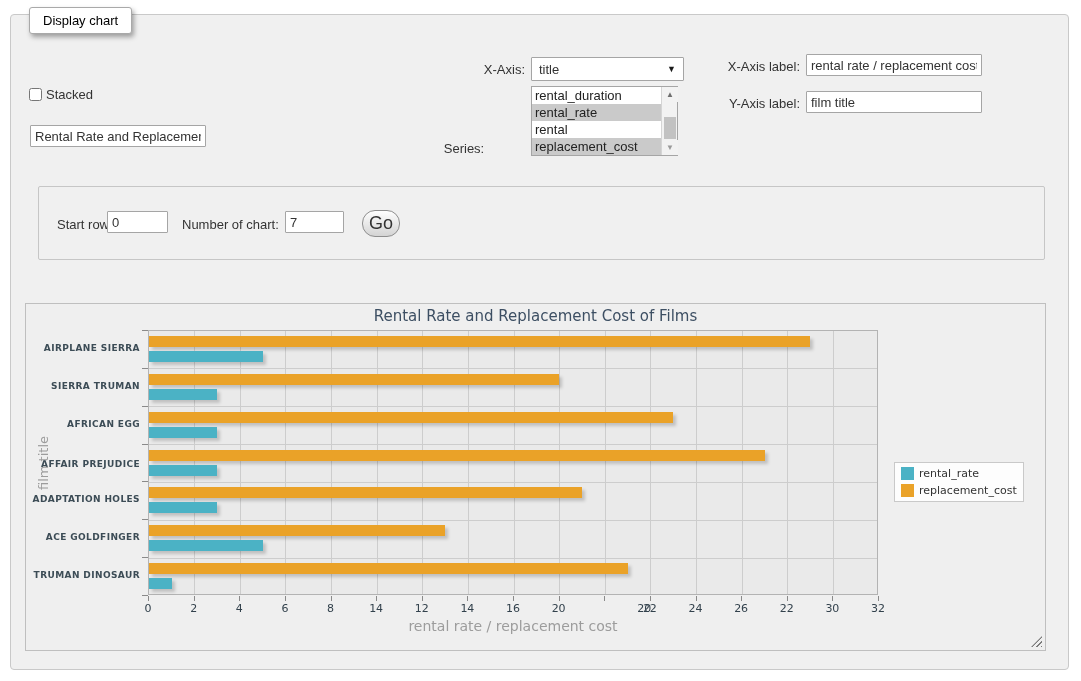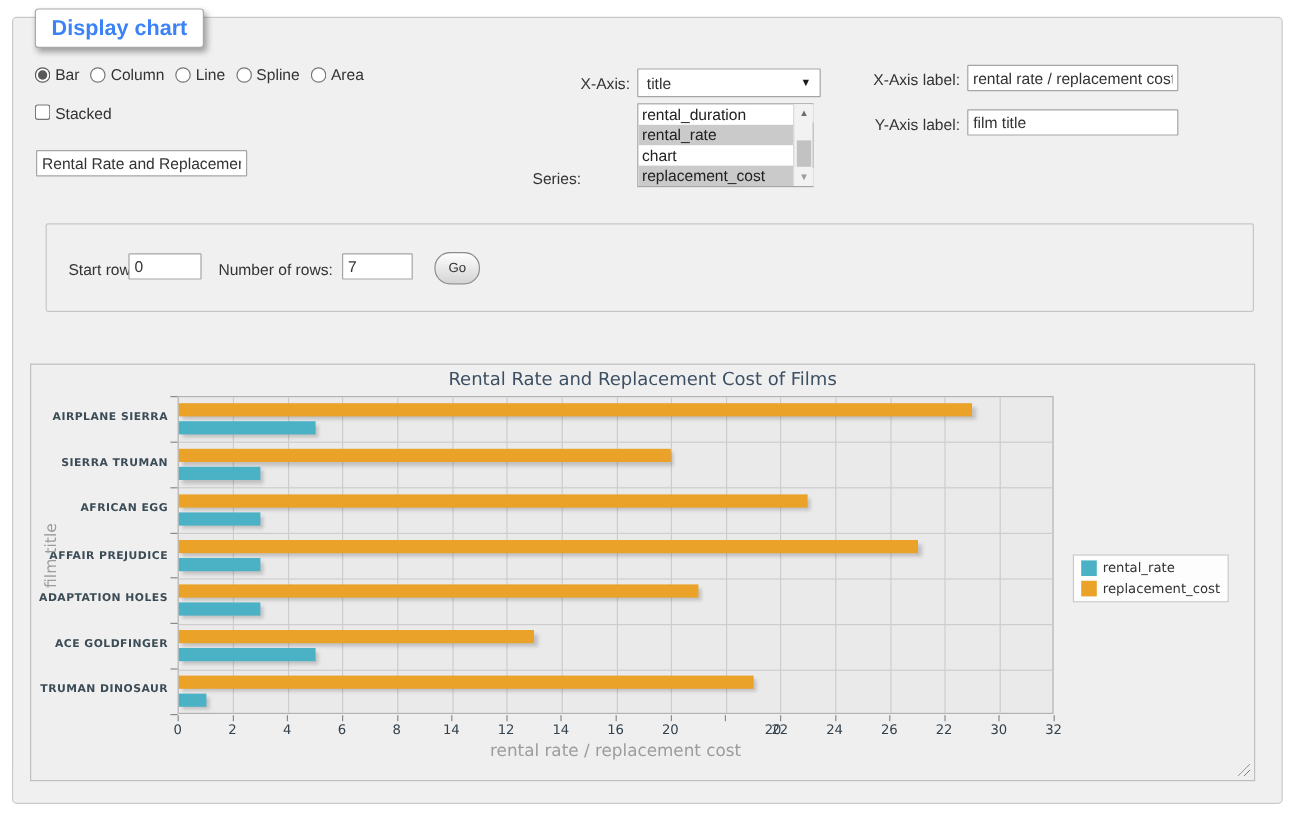"Display chart" .legend-box { color: #3b82f6 -> #000000; font-size: 18px -> 13px; font-weight: bold -> normal }
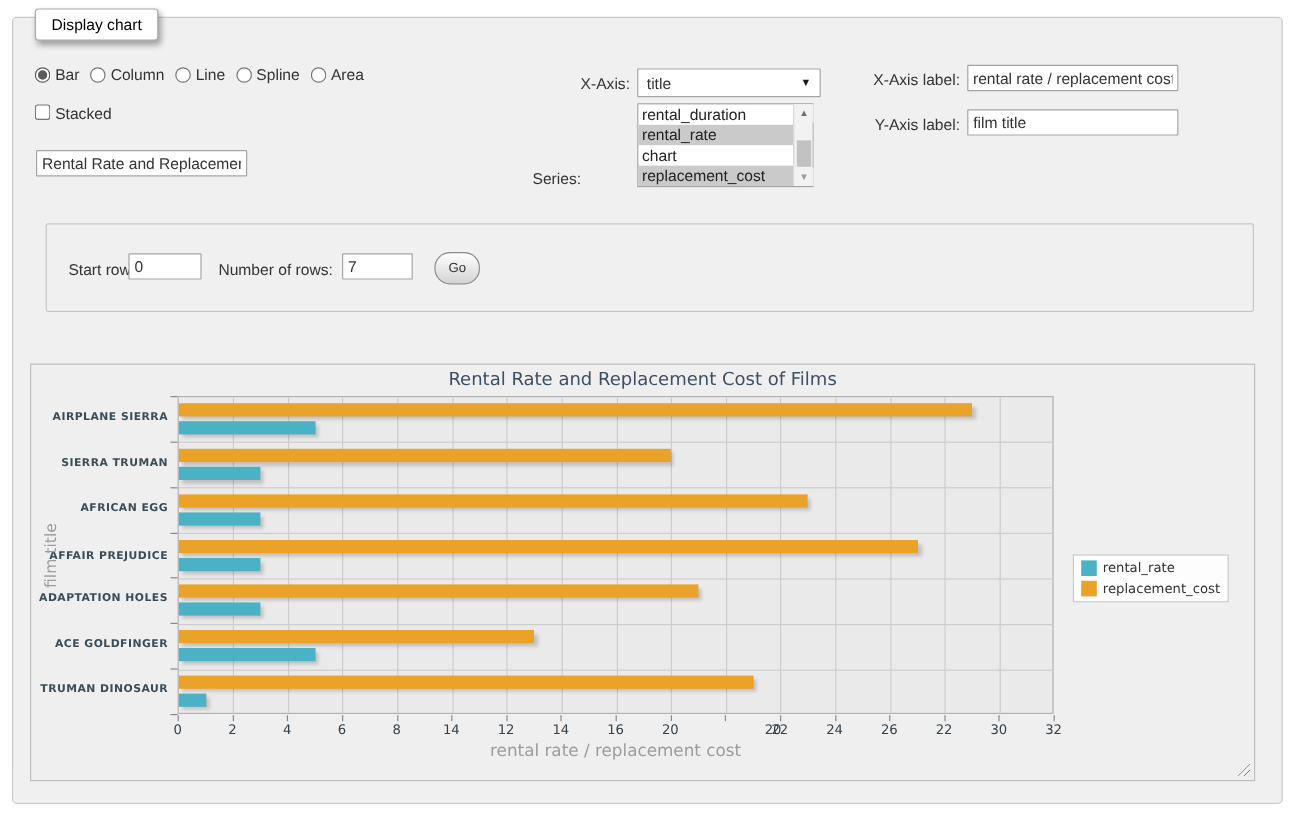"Bar" div.radio-group { html: <div> <label> <input> <span>Bar</span> </label> <label> <input> <span>Column</span> </label> <label> <input> <span>Line</span> </label> <label> <input> <span>Spline</span> </label> <label> <input> <span>Area</span> </label> </div> -> none }
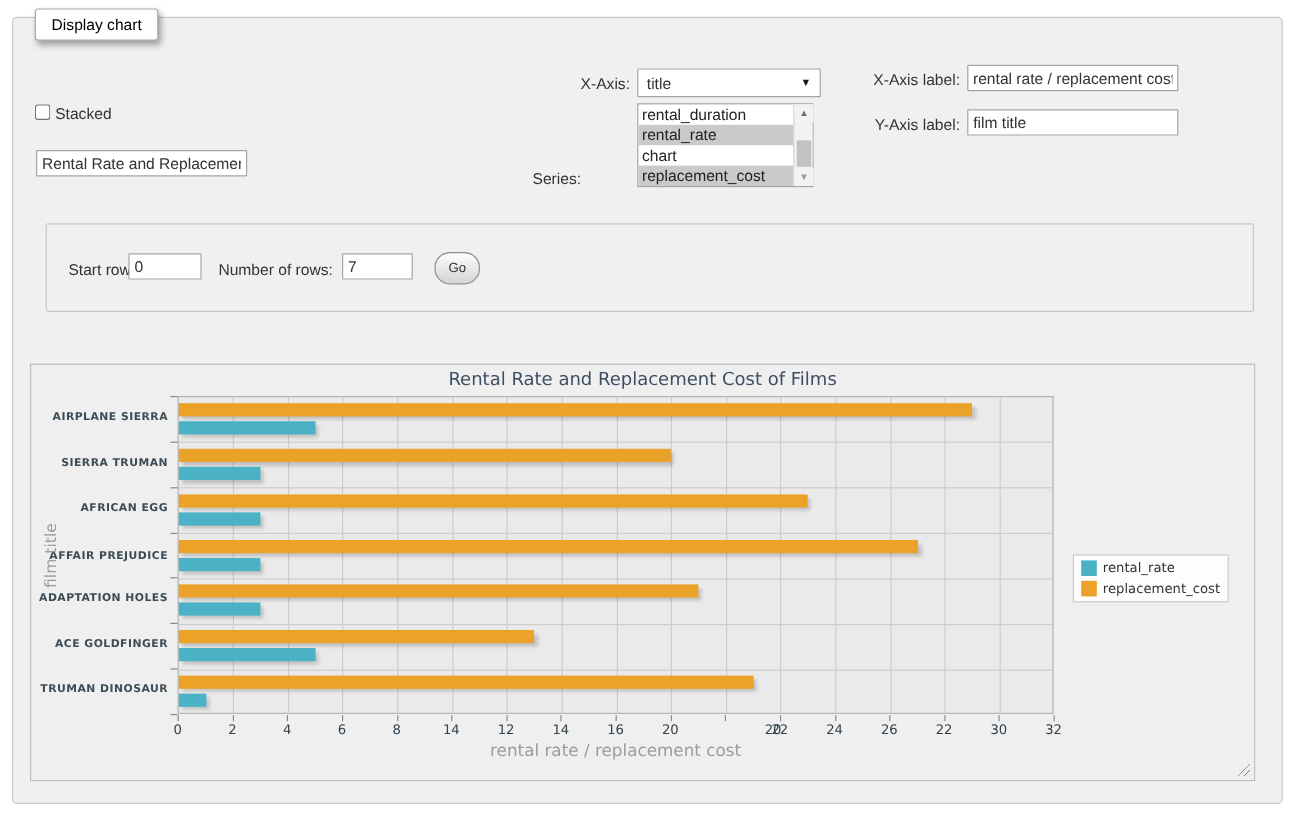"Stacked" .chk { align-items: flex-start -> center }
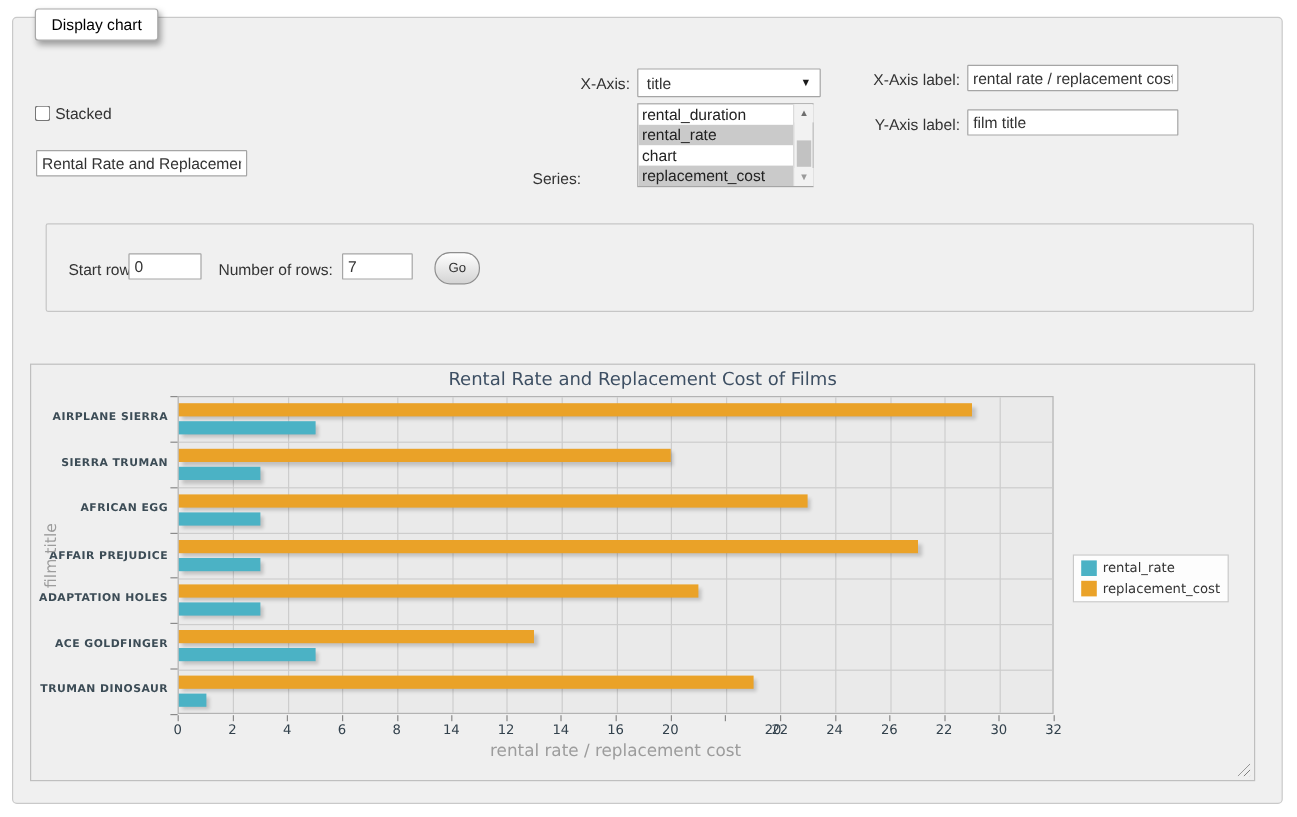"chart" div.series-option { text: chart -> rental }
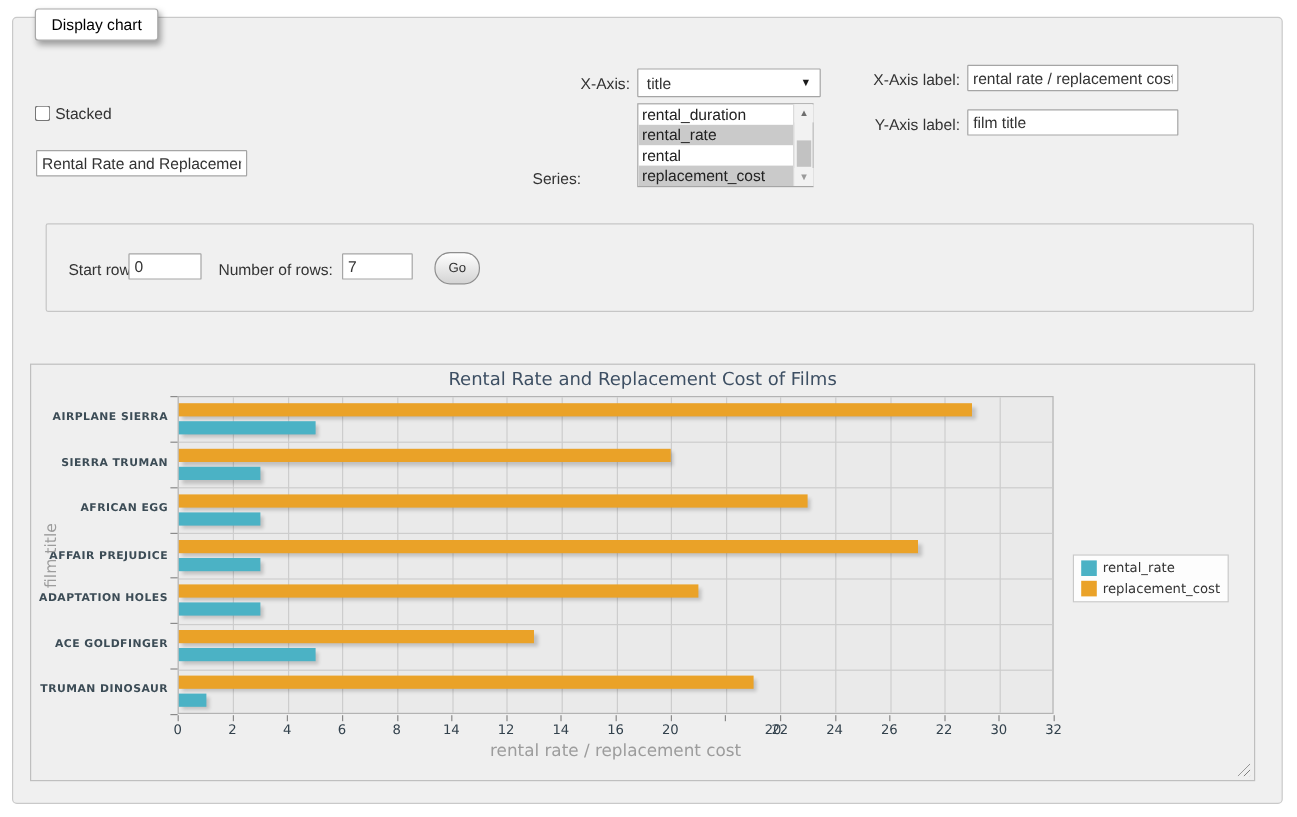"Number of rows:" div.lbl { text: rows -> chart }
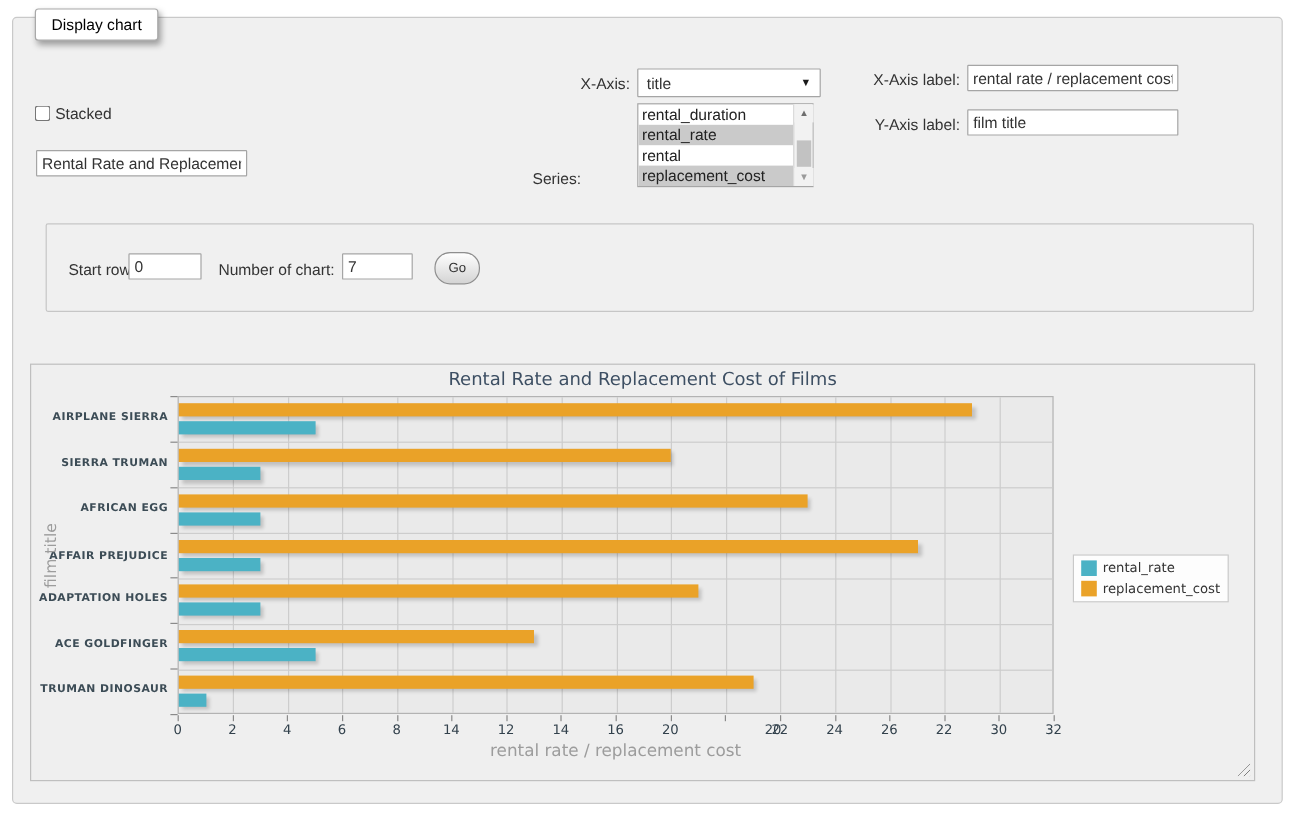"Go" .go-btn { font-size: 11px -> 18px }
